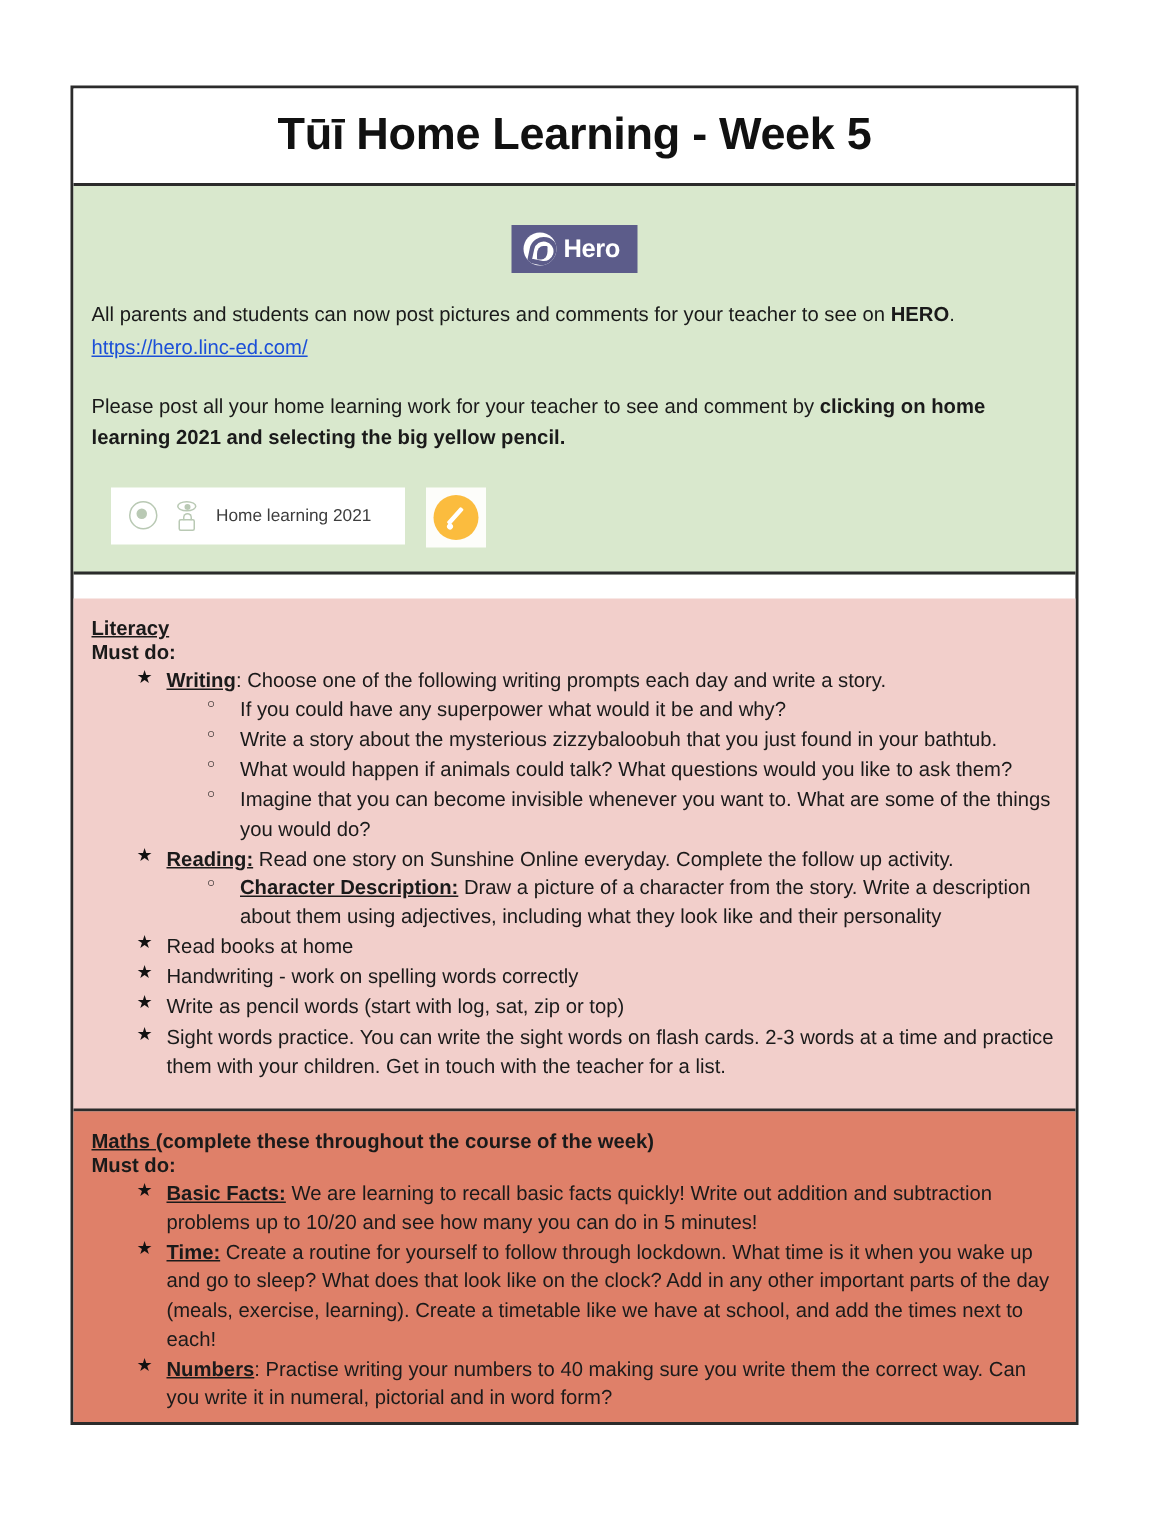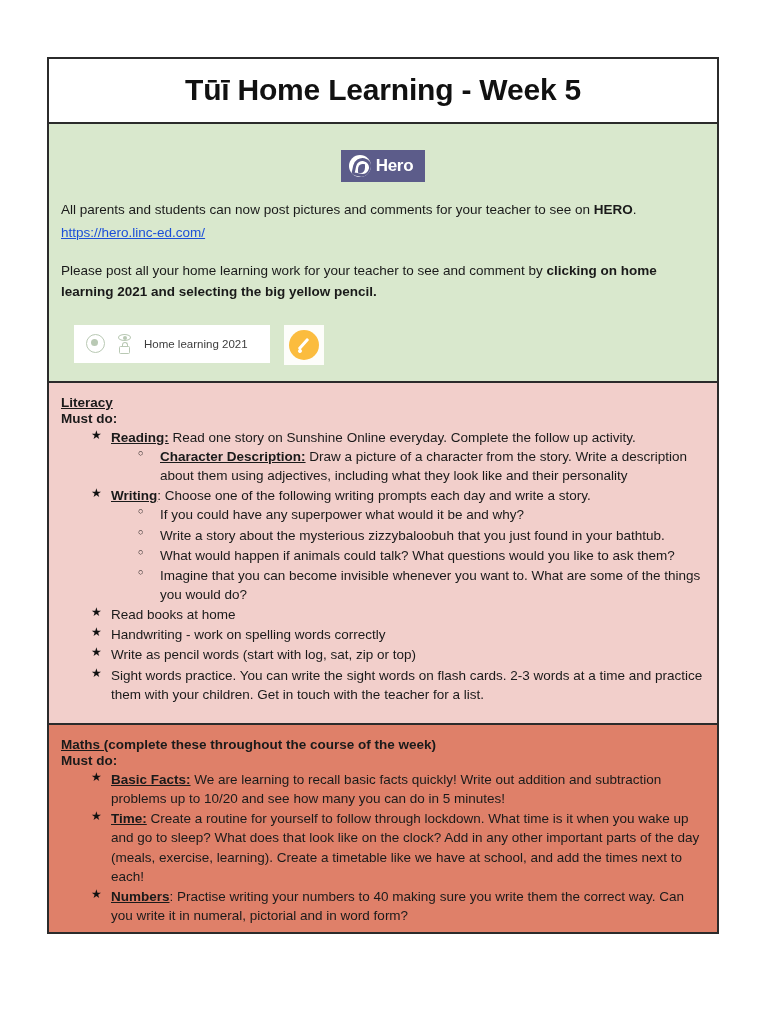"Literacy" .sec-pink { margin-top: none -> 16px }
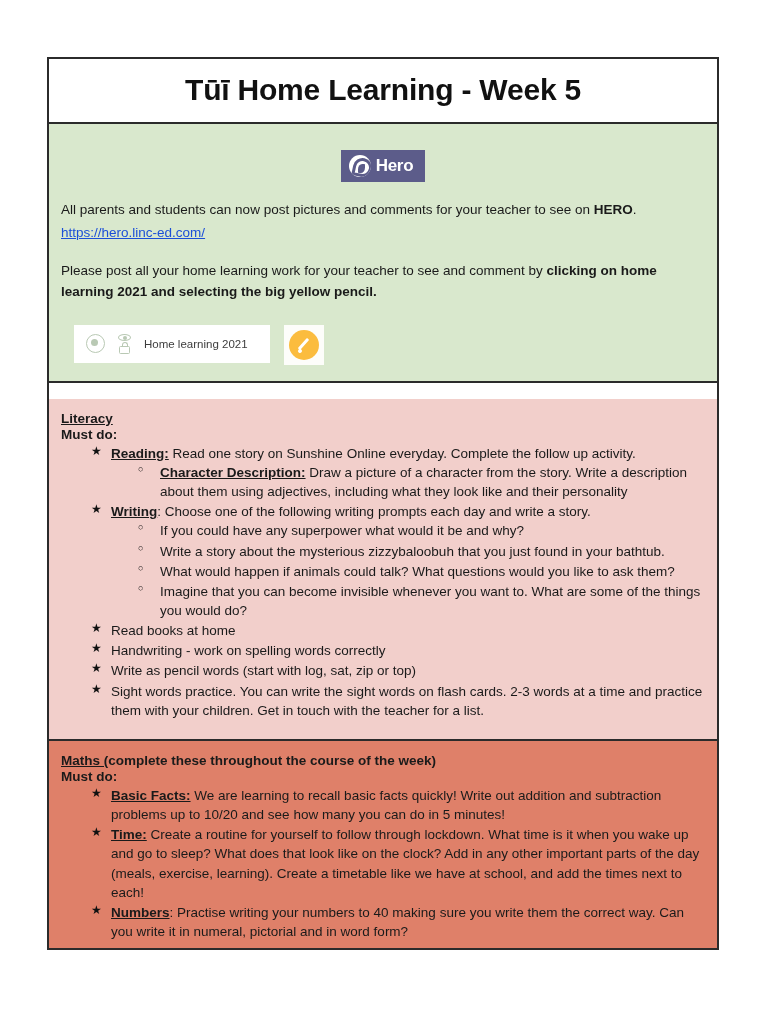"Reading: Read one story on" li { order: before "Writing: Choose one of the" -> after "Writing: Choose one of the" }
